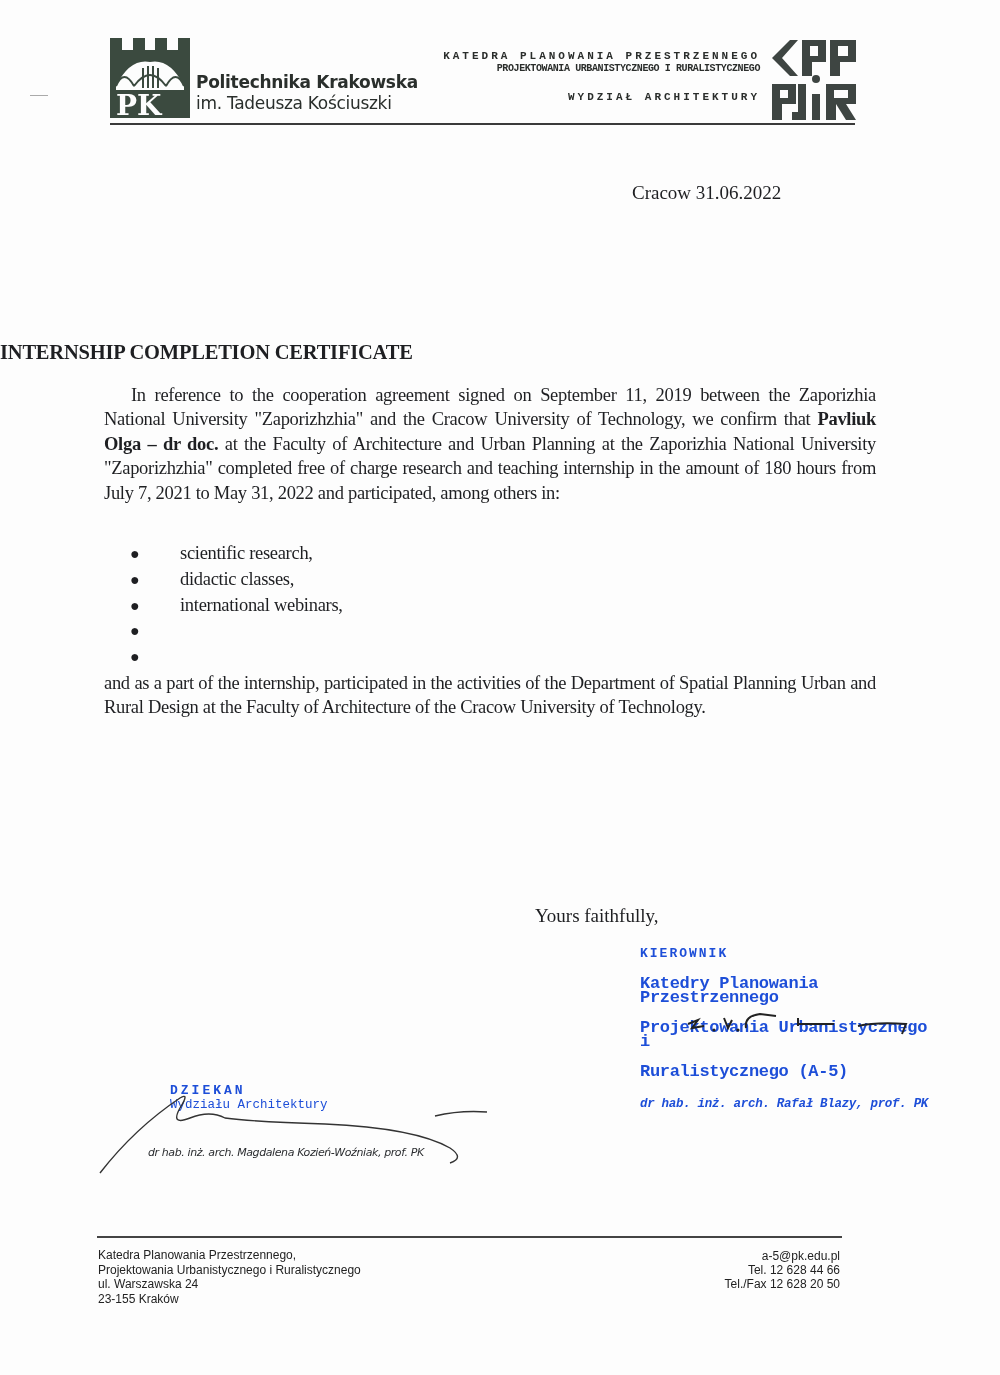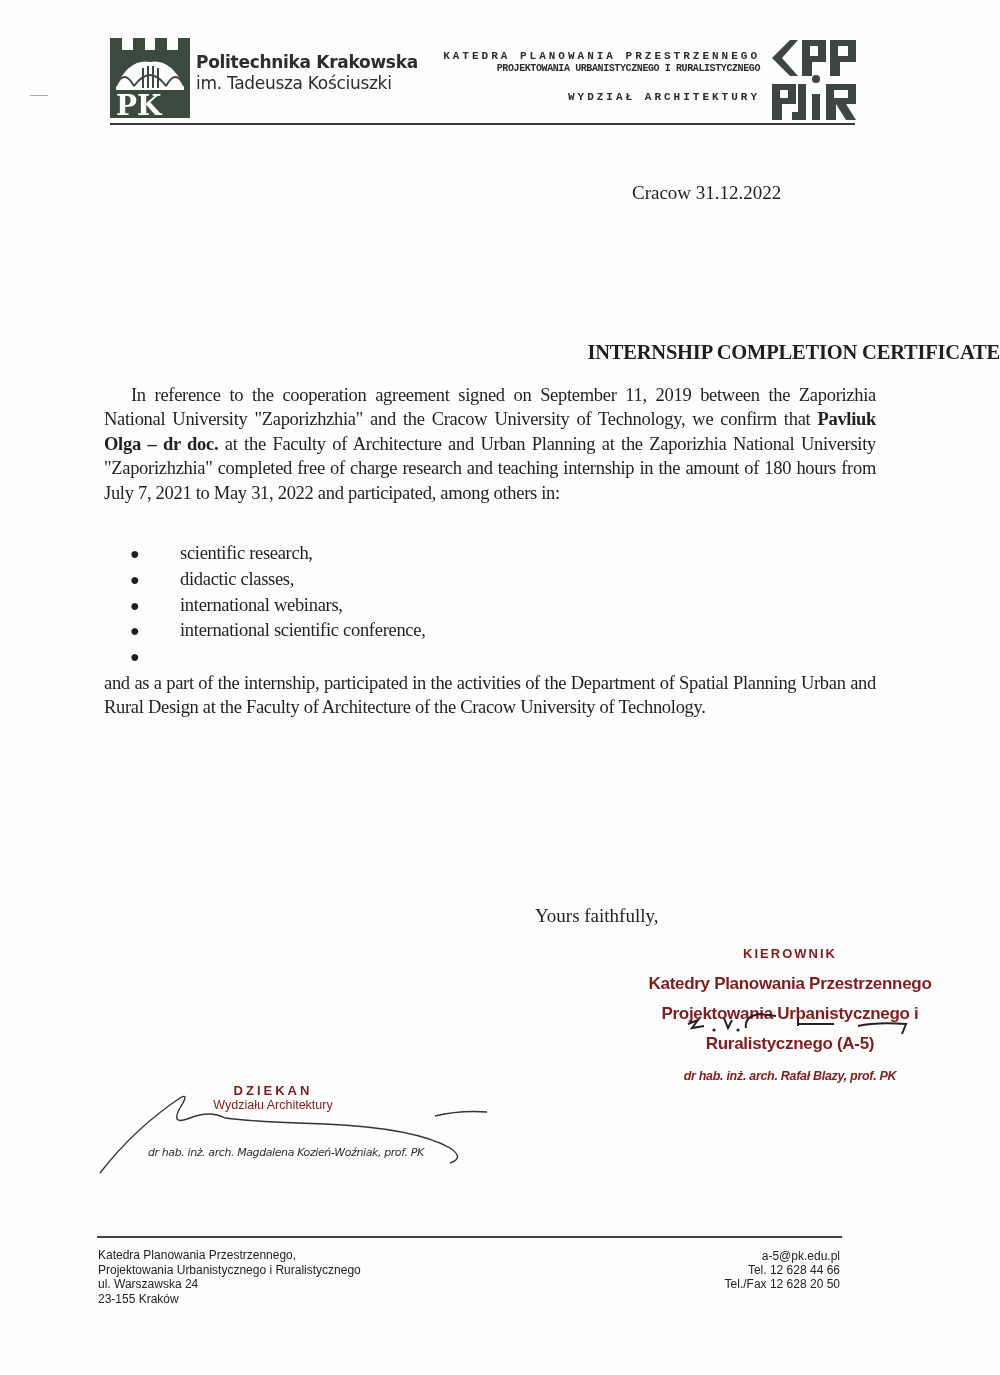"Politechnika Krakowska" .pk-name { top: 52px -> 72px }
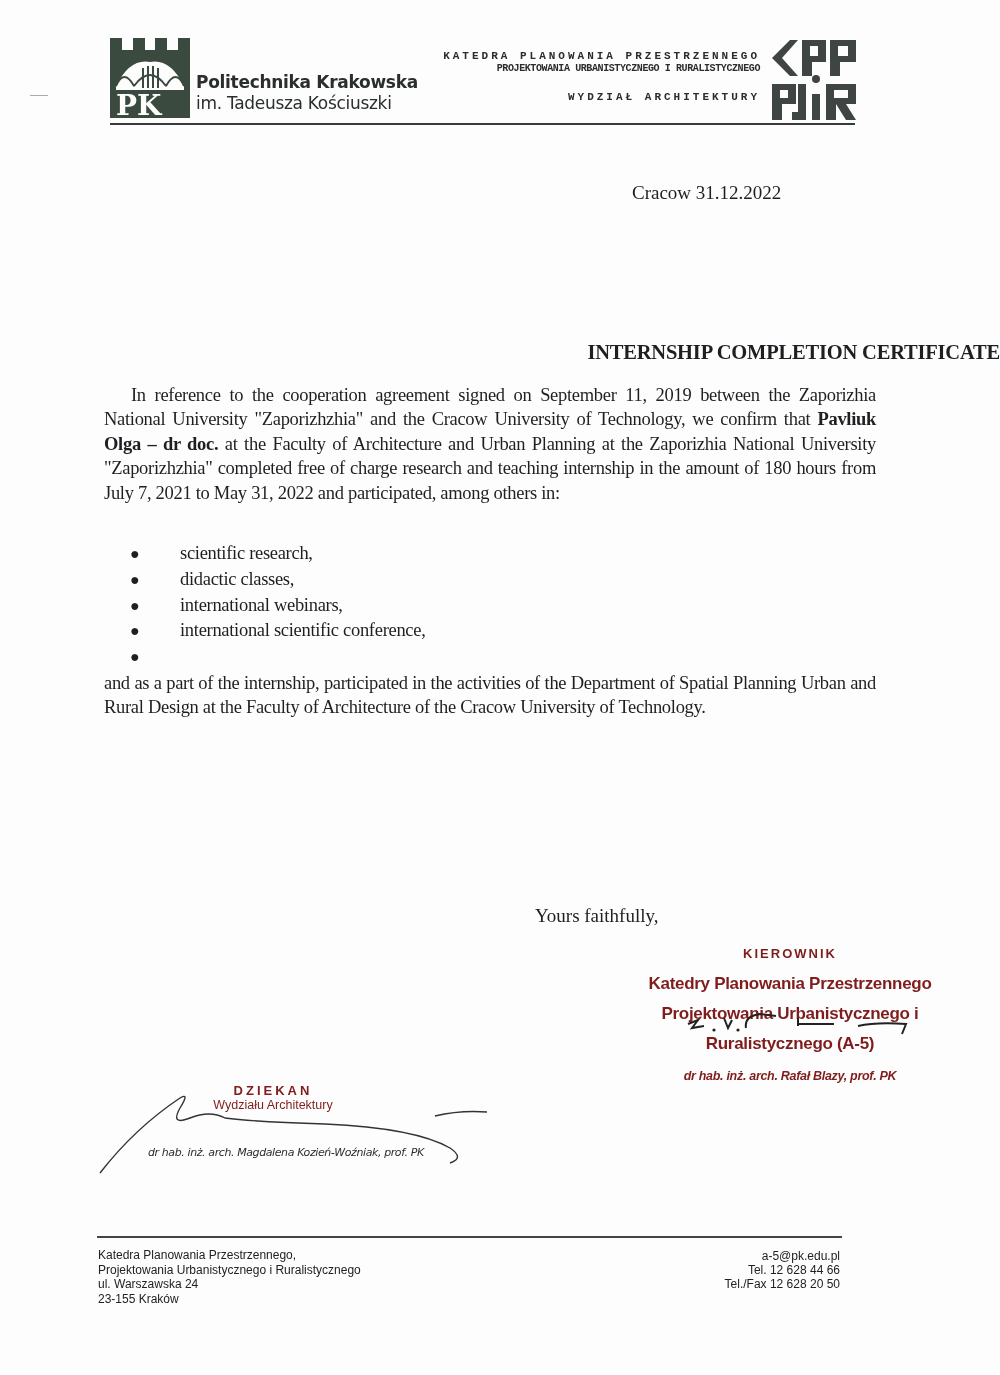"Cracow 31.12.2022" div.abs { text: 31.12.2022 -> 31.06.2022 }
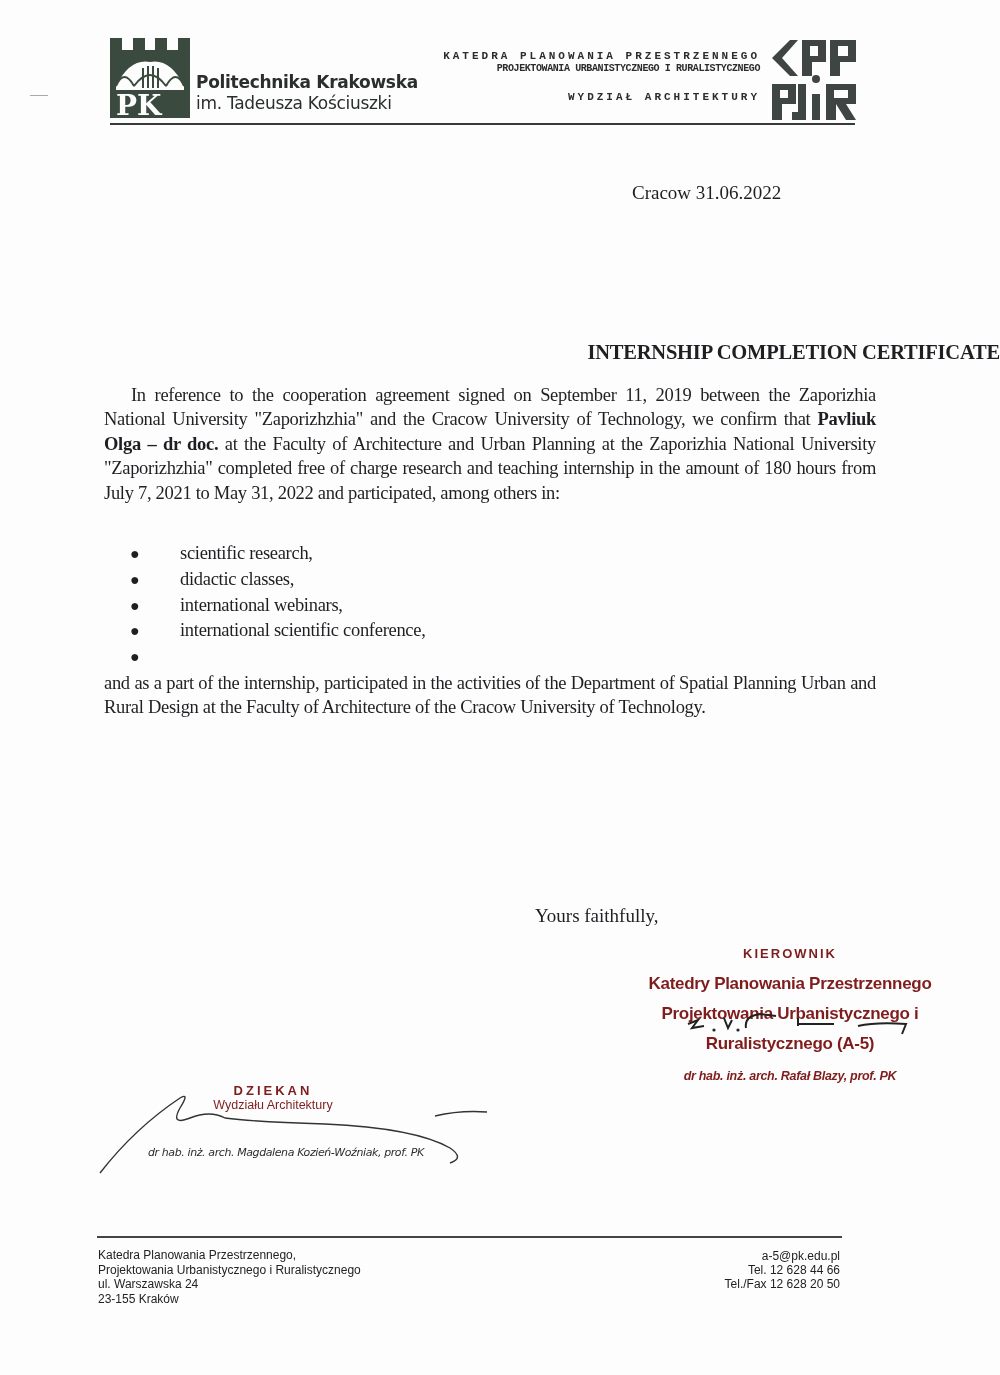"INTERNSHIP COMPLETION CERTIFICATE" .title { text-align: right -> left }
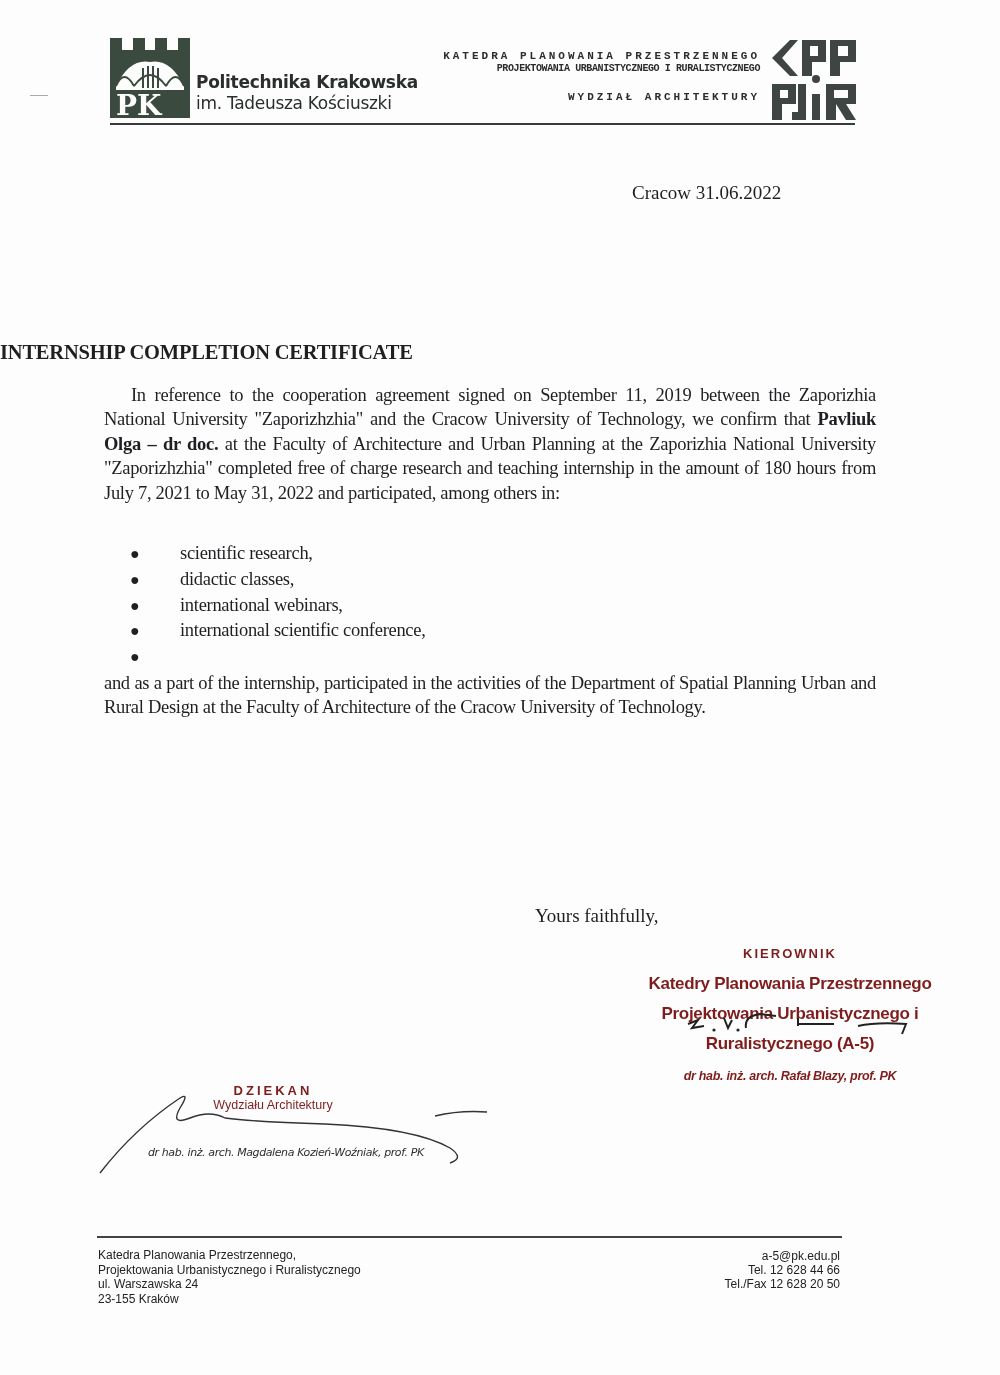"international scientific conference," span { html: <span>international scientific conference,</span> -> none }
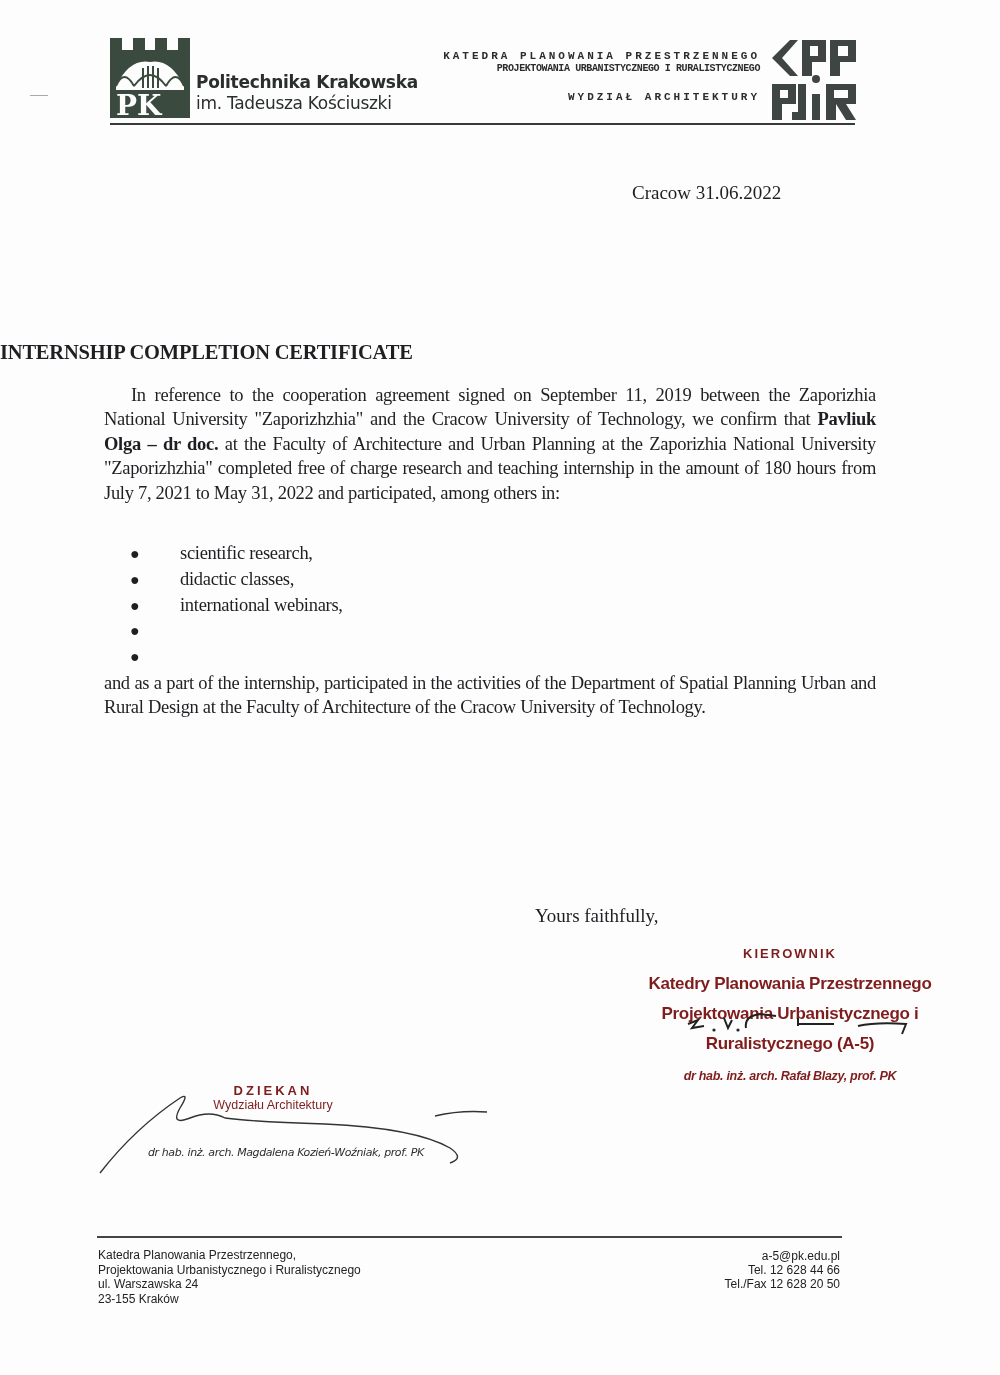"KIEROWNIK" .stamp { color: #7f1d1d -> #1d4ed8; font-family: Liberation Sans, sans-serif -> Liberation Mono, monospace; text-align: center -> none }
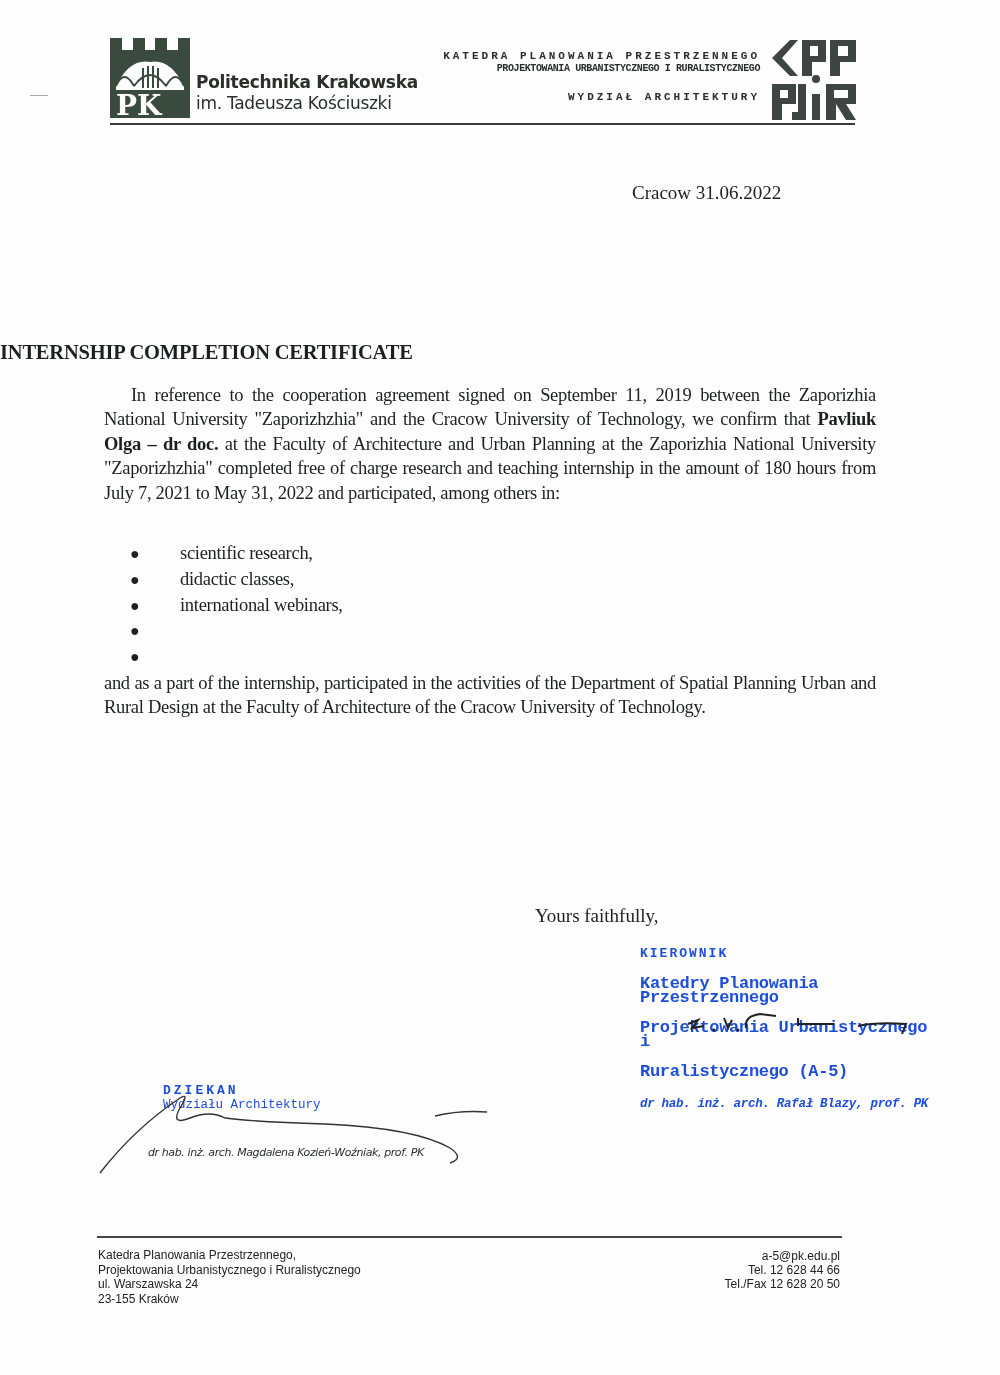"DZIEKAN" .dziekan { left: 163px -> 170px }
